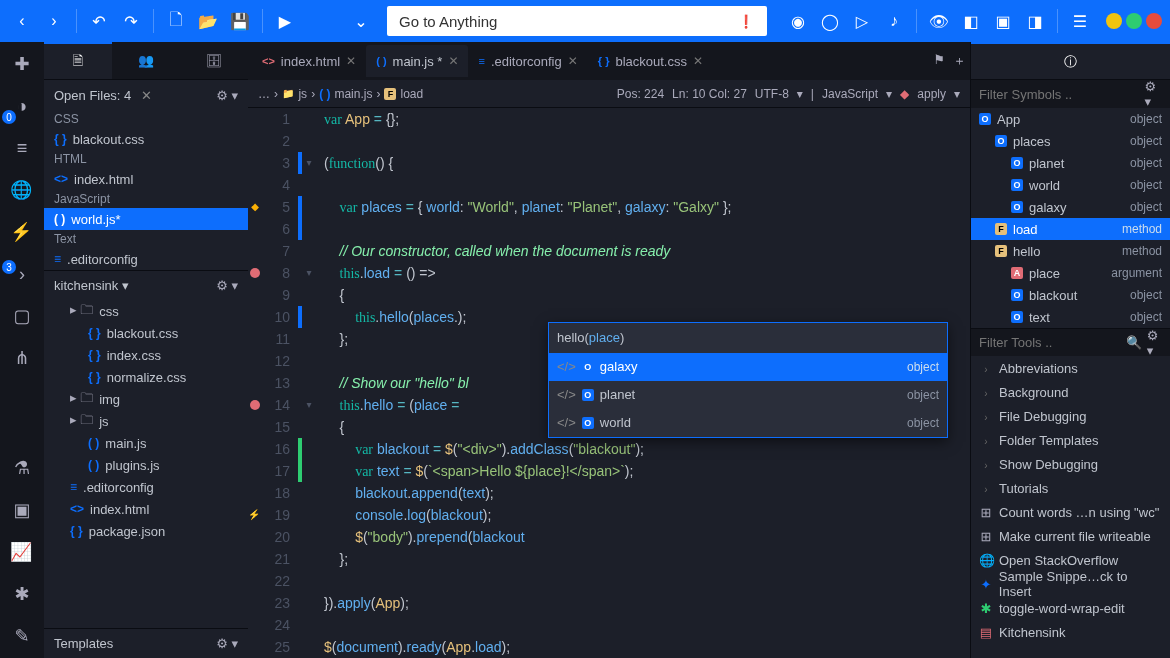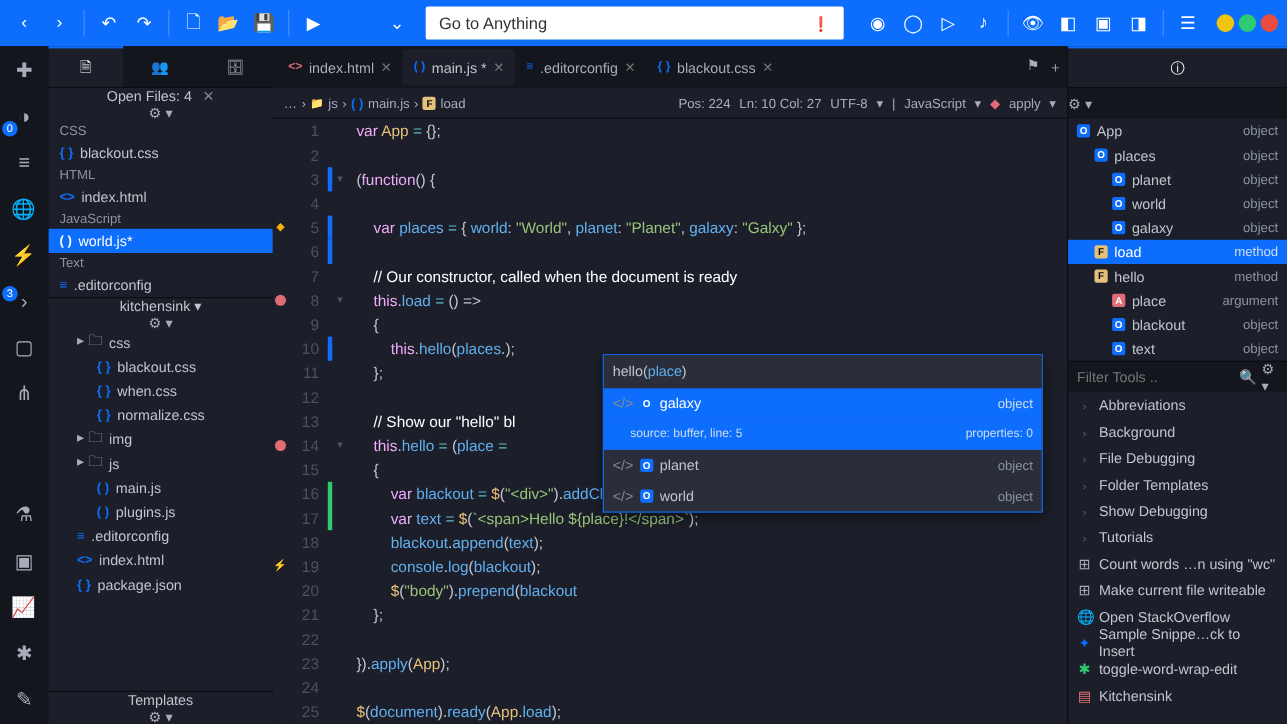"Open Files: 4 ✕" .panel-hdr { flex-direction: column -> none }
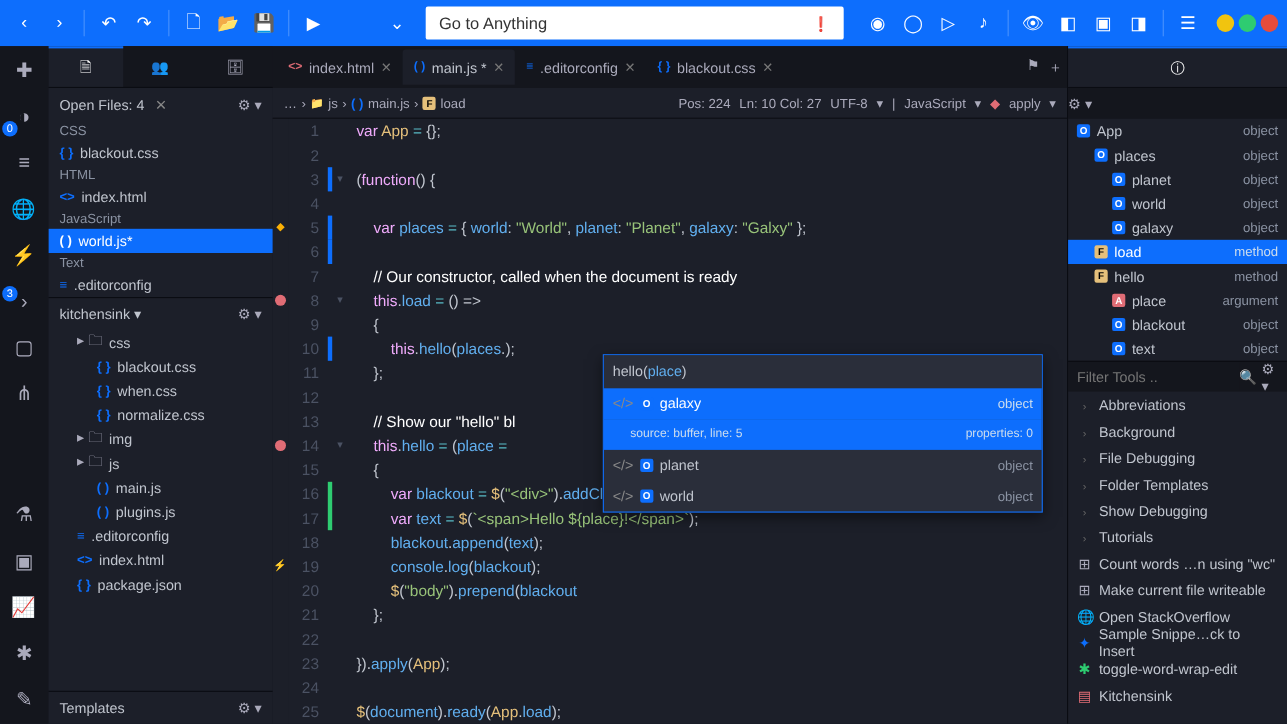"Filter Symbols .." input.filter-input { html: none -> <input> }
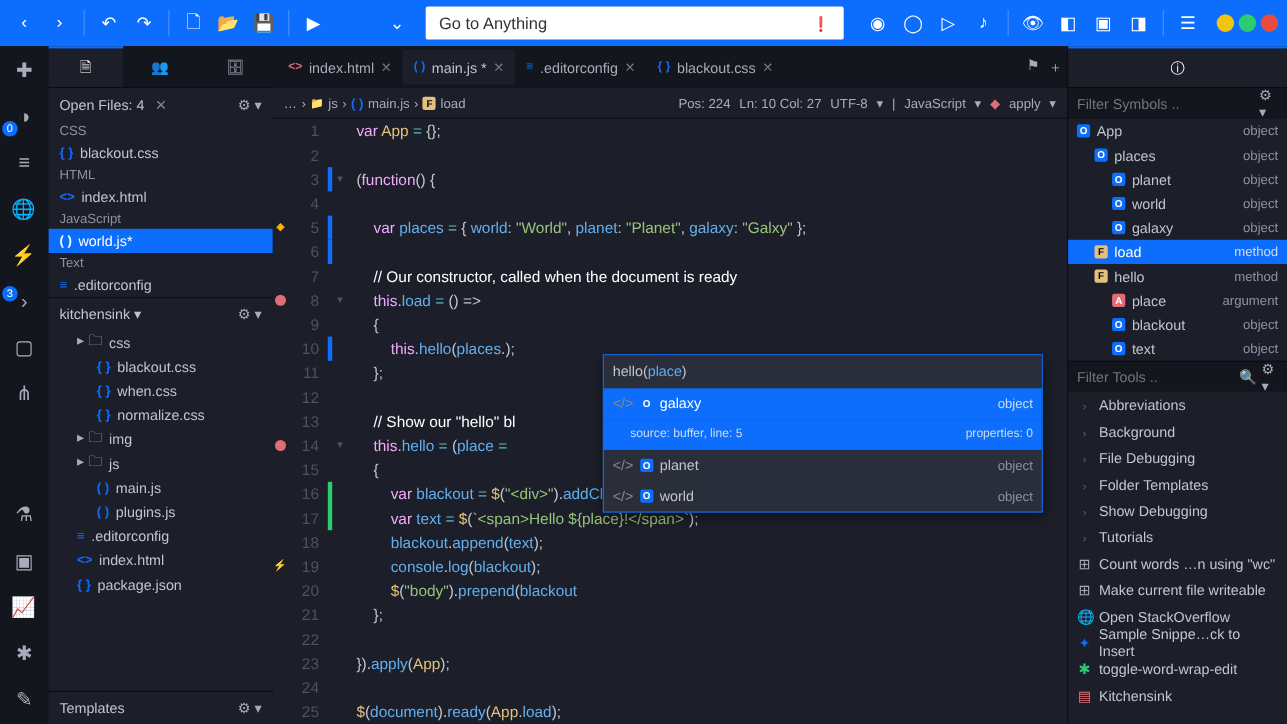"var" .k { color: #f0abfc -> #14b8a6; font-family: none -> Liberation Serif, serif }
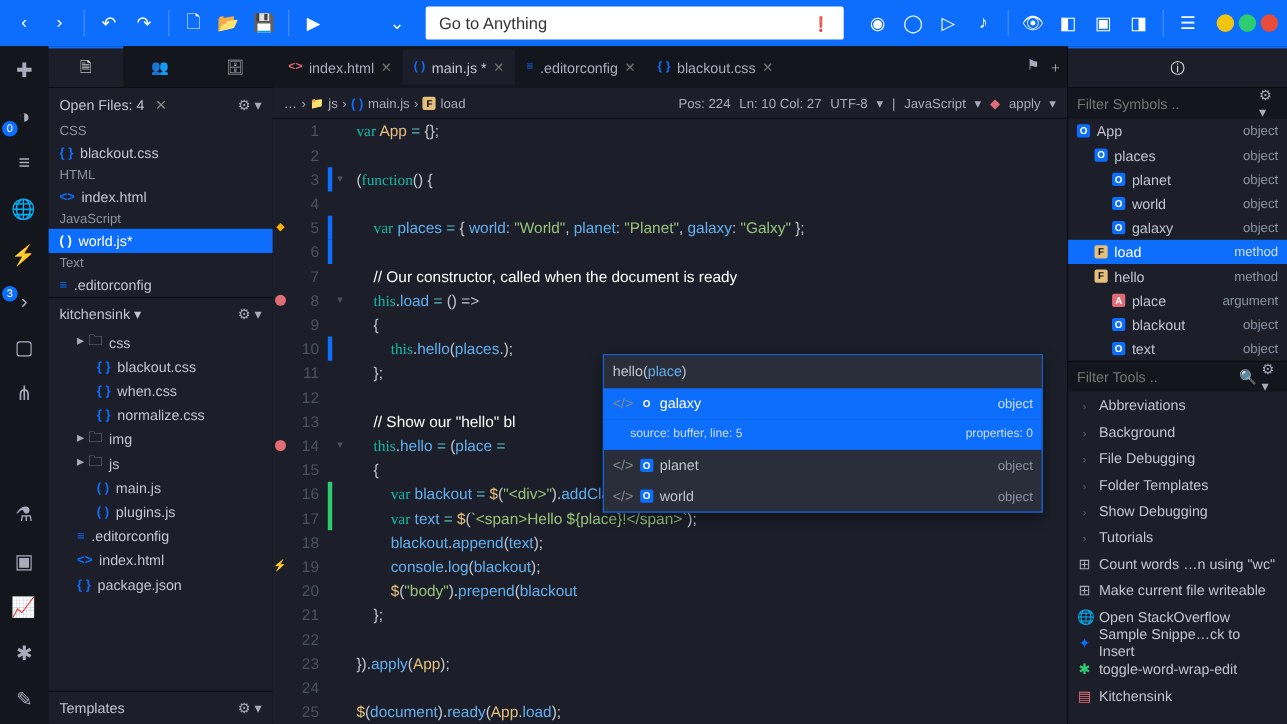"// Our constructor, called when" .c { color: #ffffff -> #86efac; font-style: none -> italic }
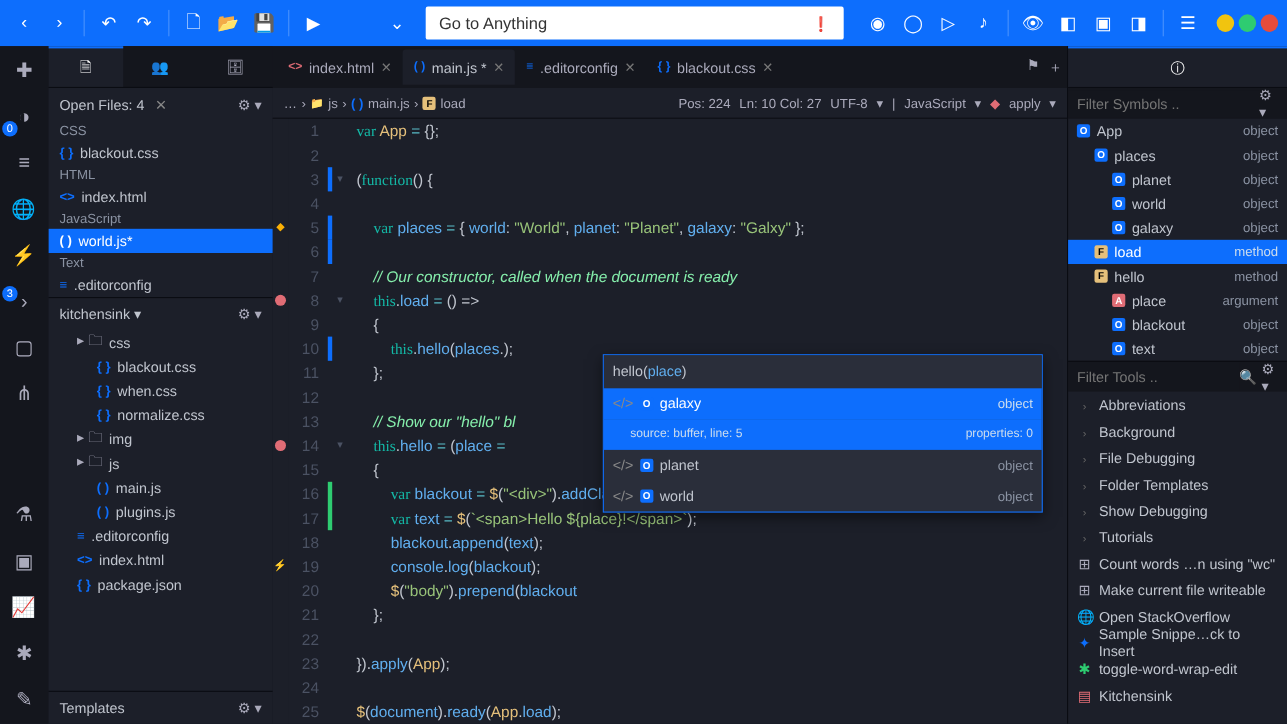"when.css" span { text: when.css -> index.css }
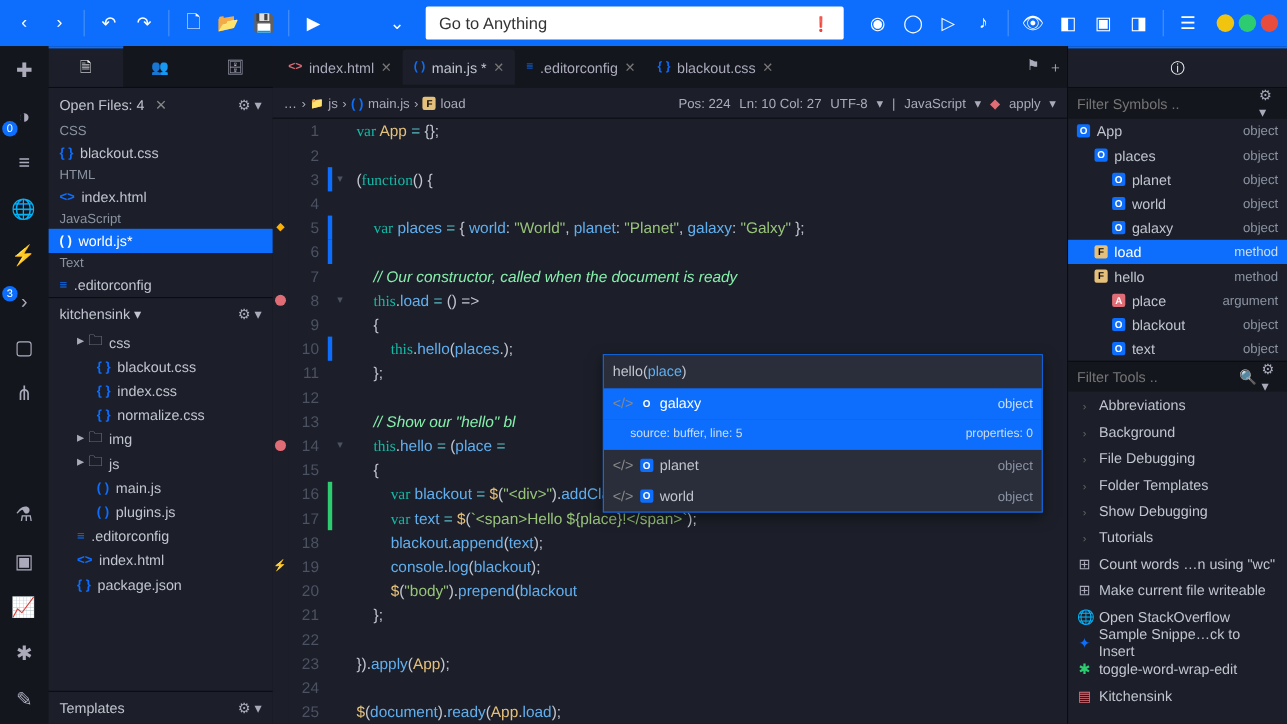"source: buffer, line: 5" div.ac-meta { html: <div> <span>source: buffer, line: 5</span> <span>properties: 0</span> </div> -> none }
